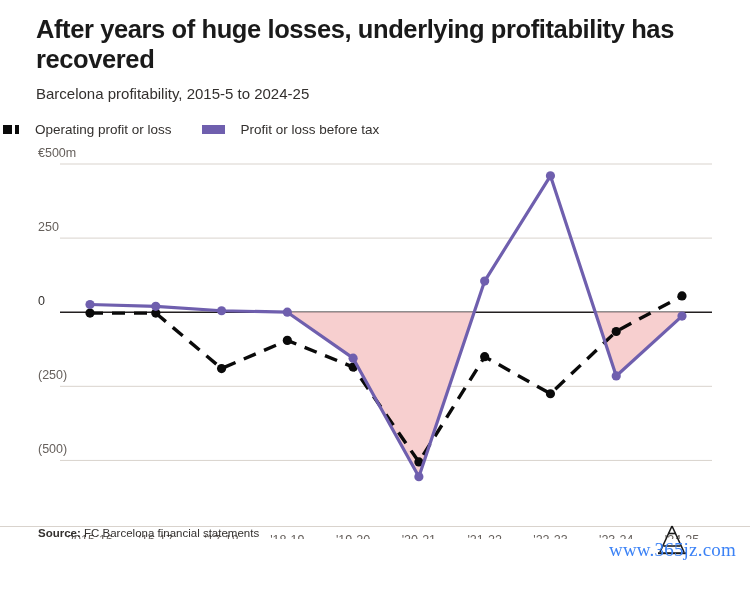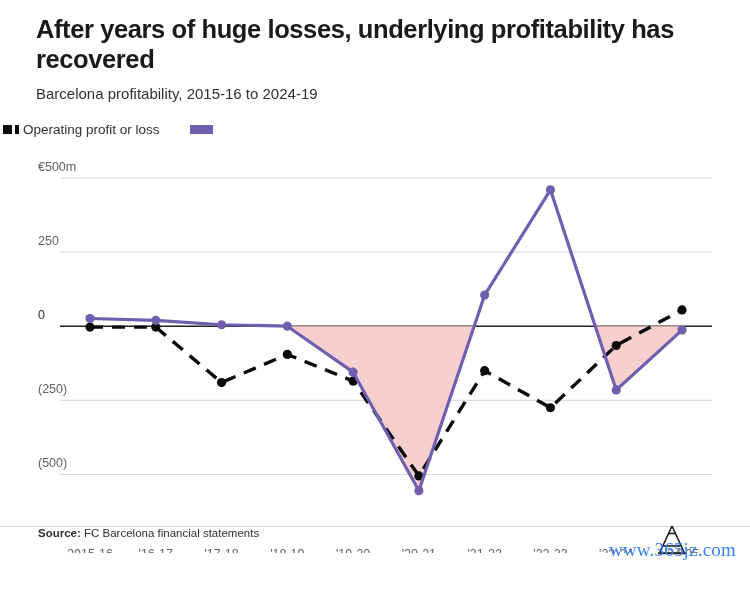"Barcelona profitability, 2015-16 to" p.chart-subtitle { text: 2015-16 to 2024-19 -> 2015-5 to 2024-25 }
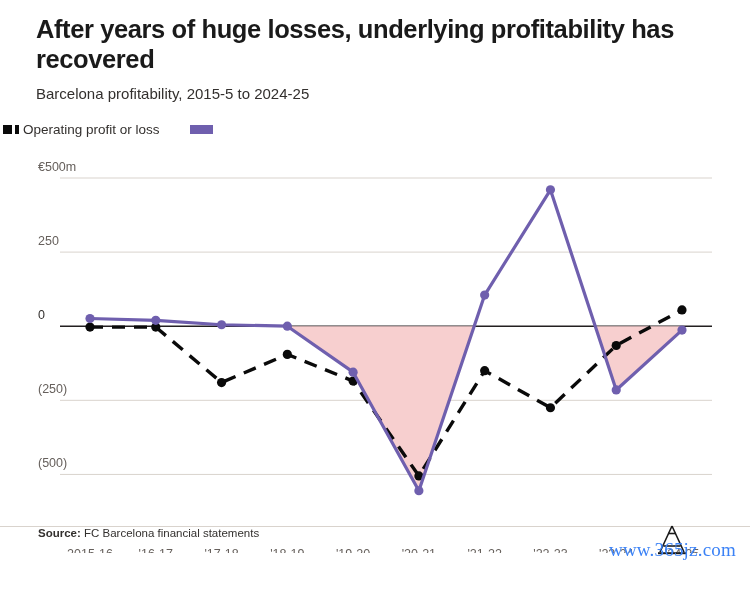"Operating profit or loss" .legend-item { gap: 4px -> 16px }
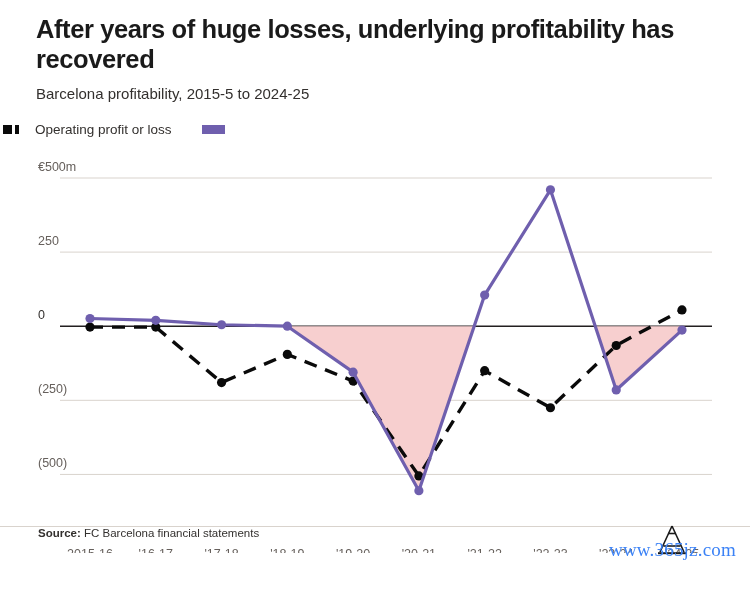"Profit or loss before tax" span.legend-label { html: none -> <span>Profit or loss before tax</span> }
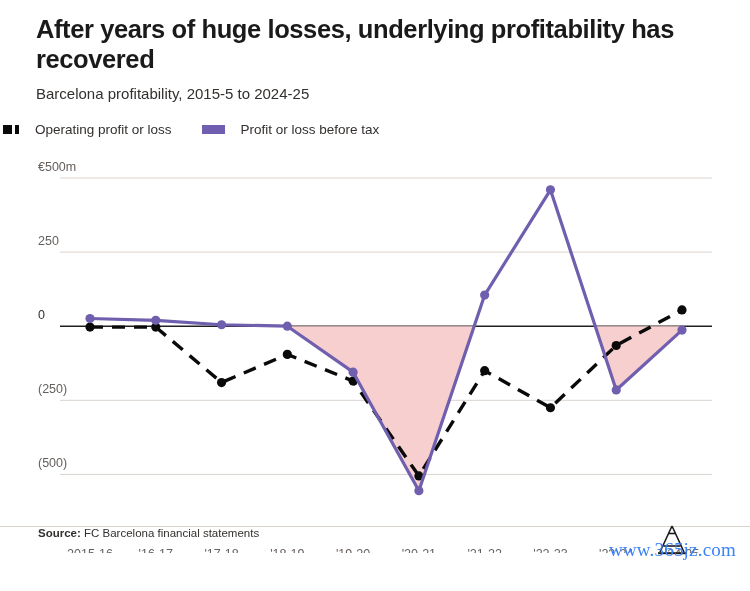"€500m" .plot-wrap { margin-top: 16px -> 2px }
